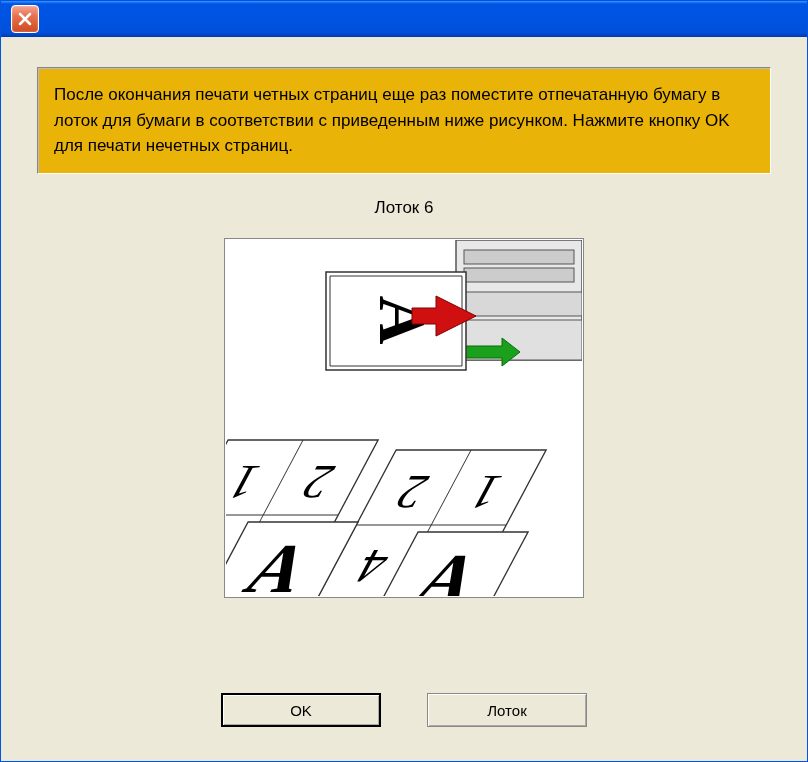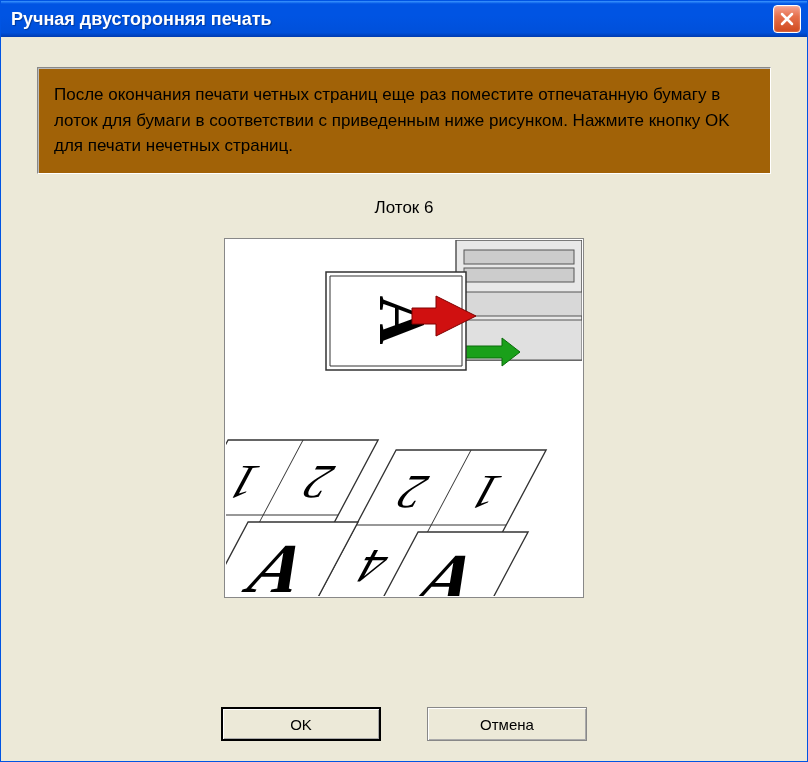"Ручная двусторонняя печать" span.title-text { html: <span>Ручная двусторонняя печать</span> -> none }
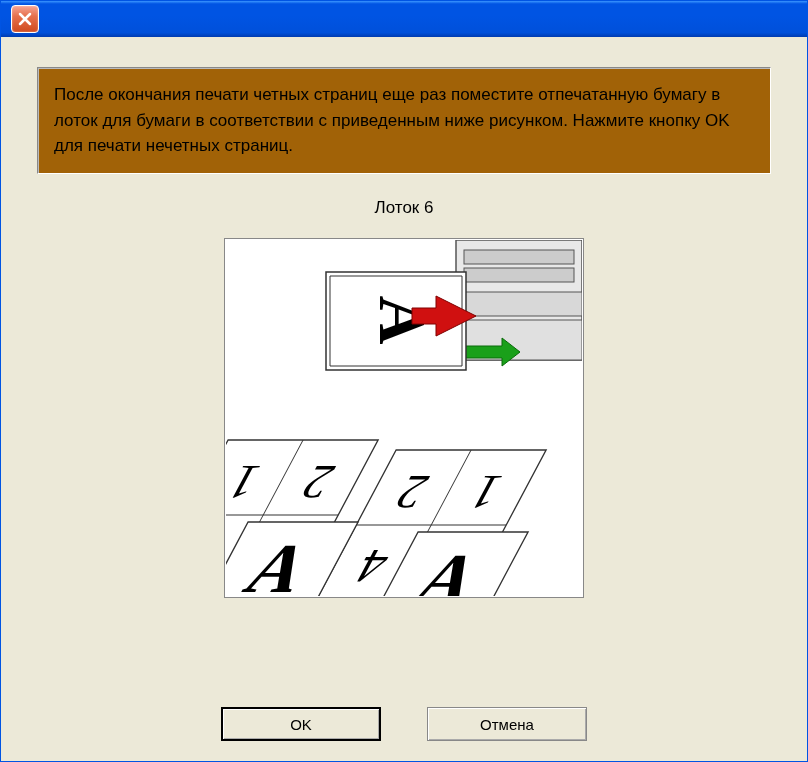"После окончания печати четных страниц" .instruction-box { background: #a16207 -> #eab308 }
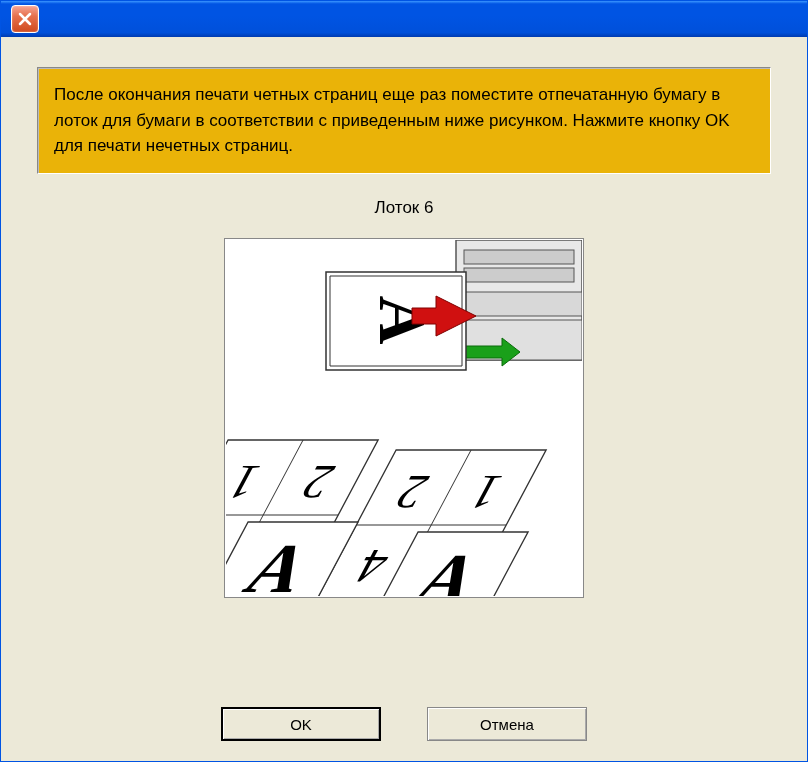"OK" .button-row { margin-bottom: none -> 14px }
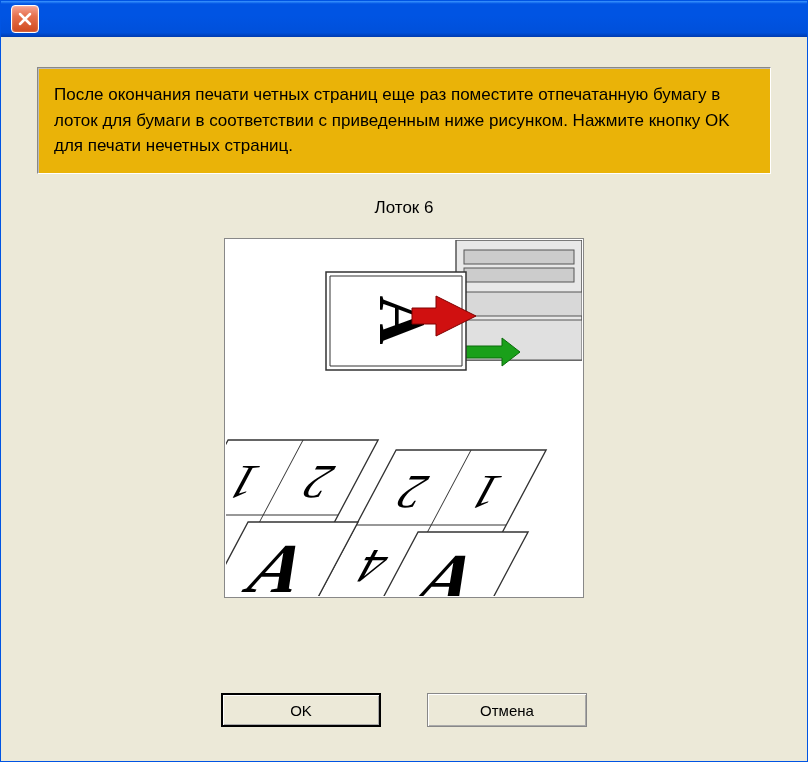"Отмена" button.btn { text: Отмена -> Лоток }
